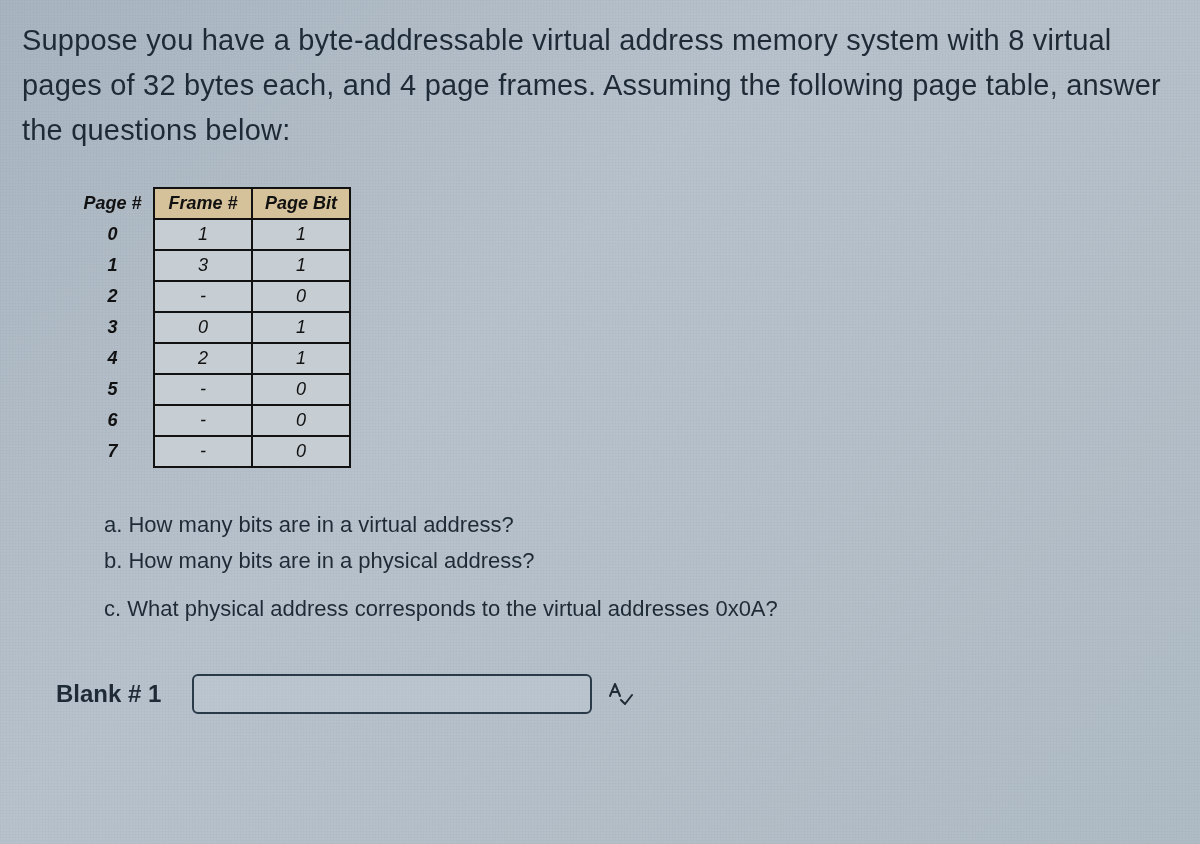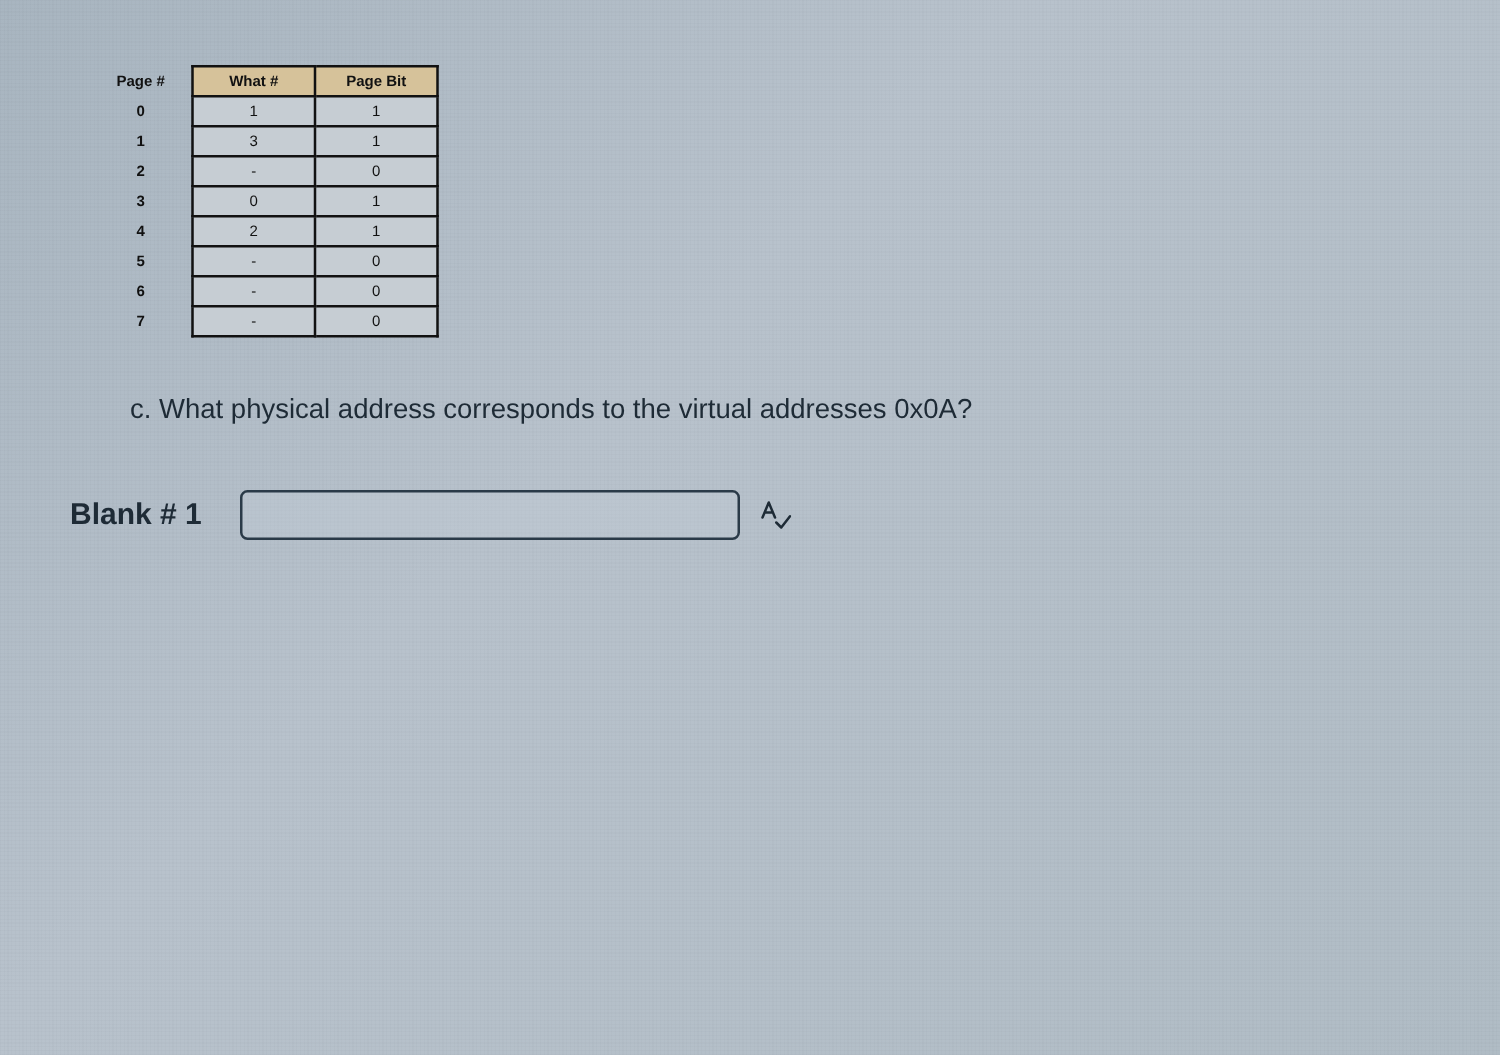"Suppose you have a byte-addressable" div.prompt { html: none -> <div>Suppose you have a byte-addressable virtual address memory system with 8 virtual pages of 32 bytes each, and 4 page frames. Assuming the following page table, answer the questions below:</div> }
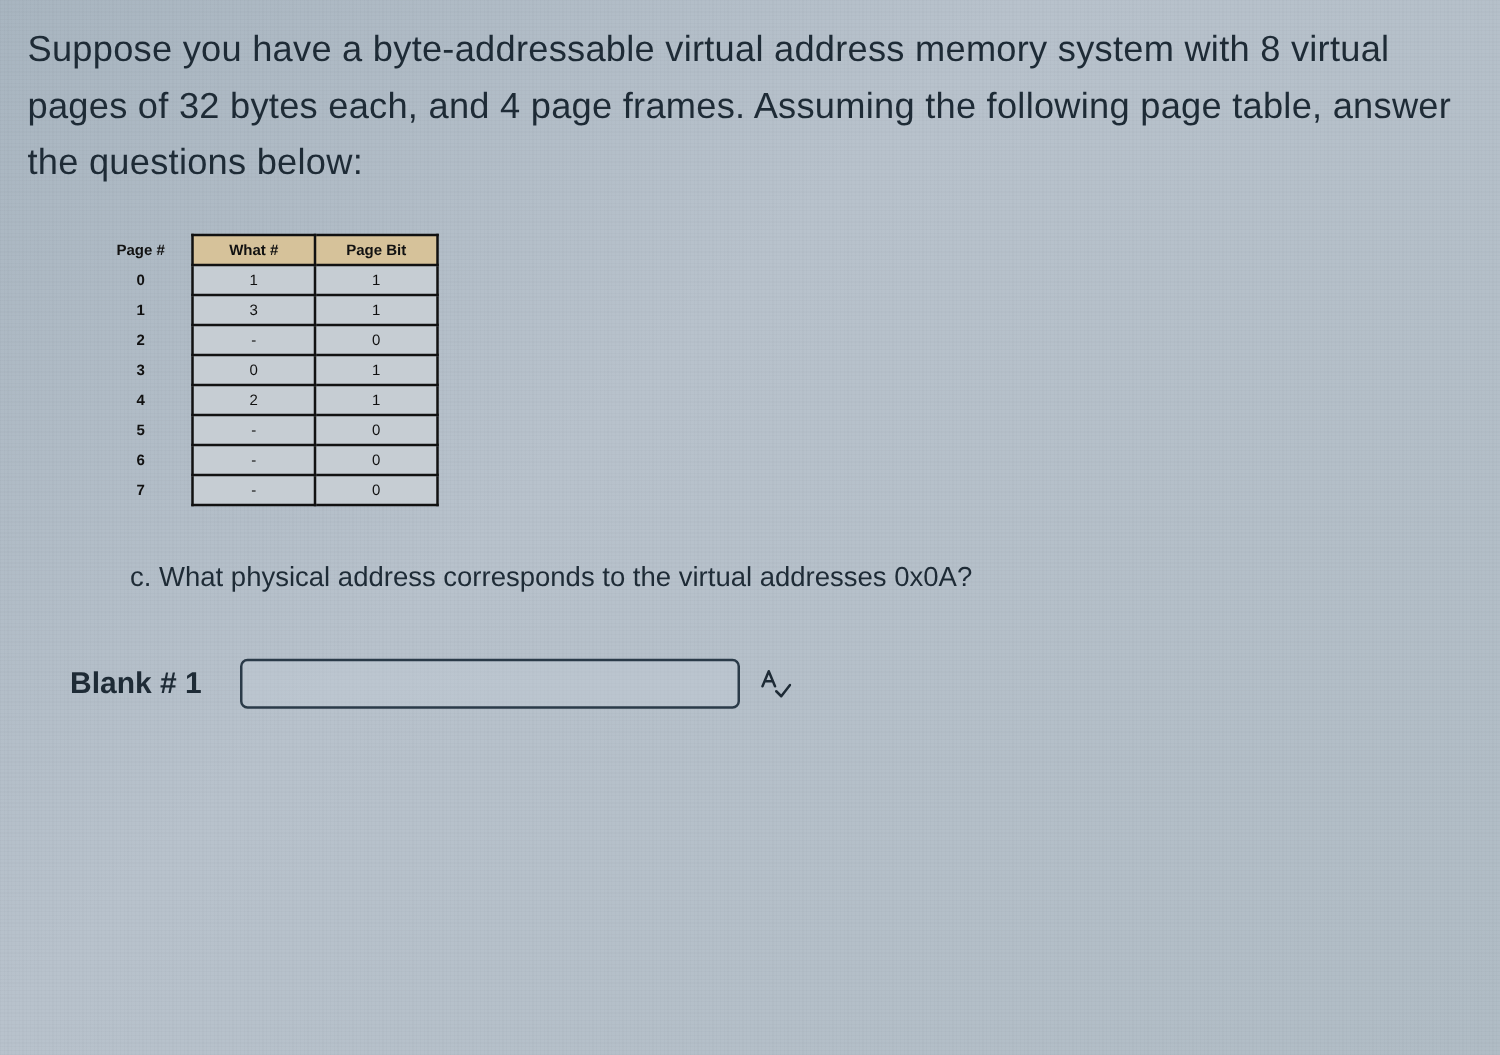"Page #" .ptable { font-size: 12px -> 18px; font-style: none -> italic }
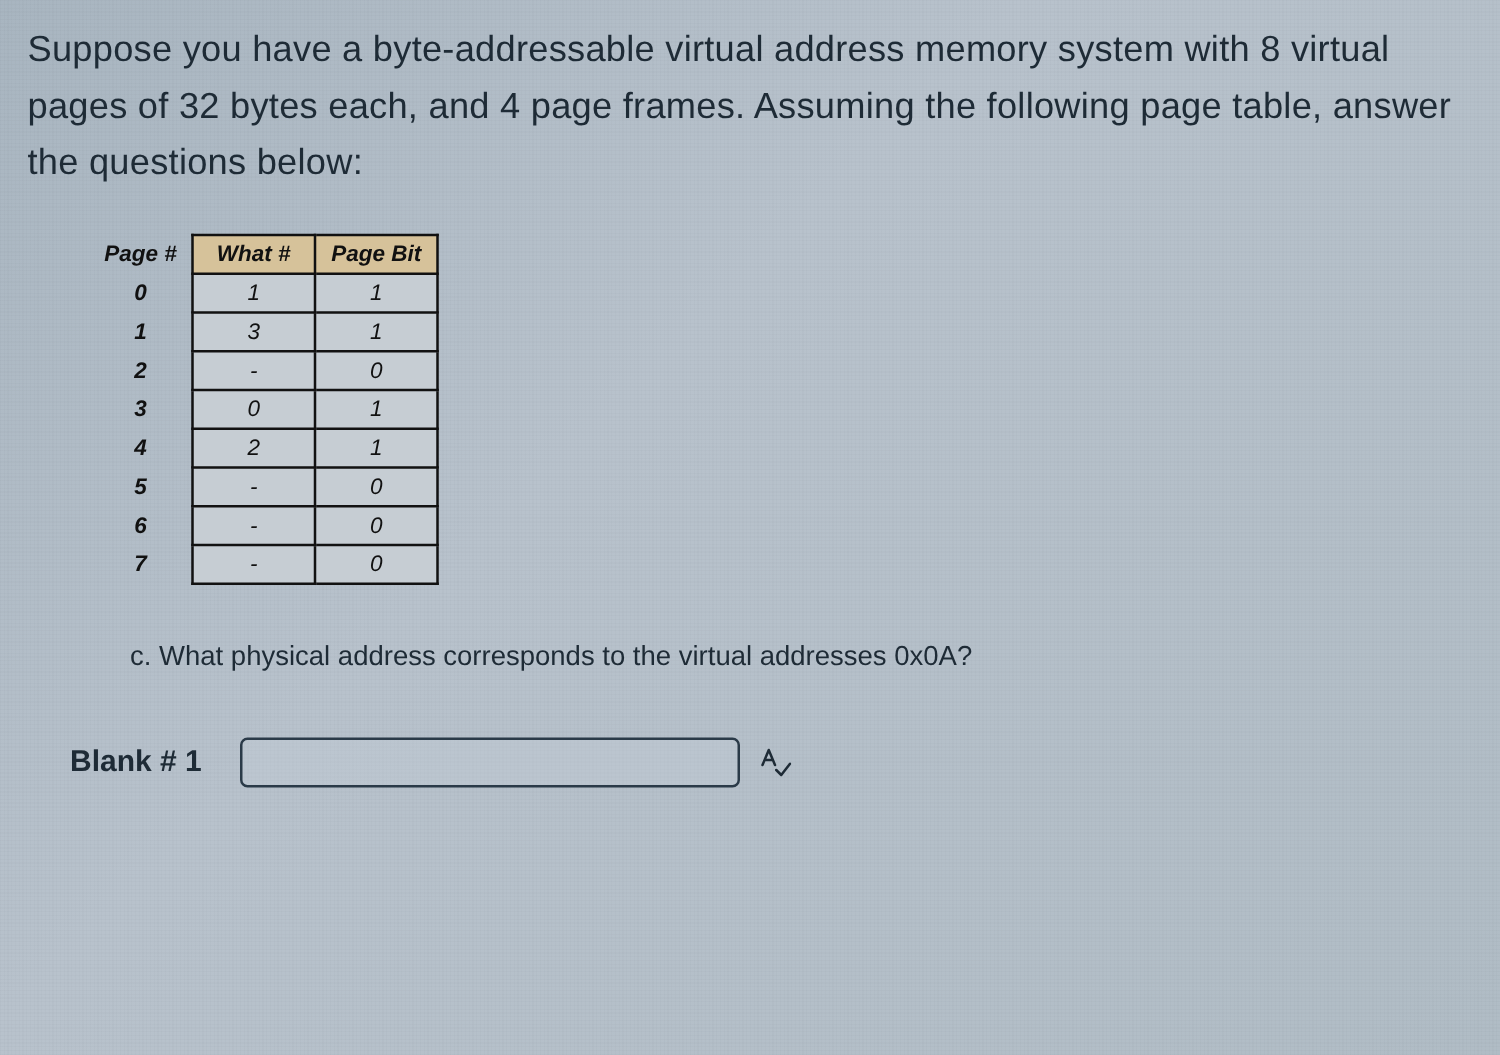"What #" th.frame-col { text: What -> Frame }
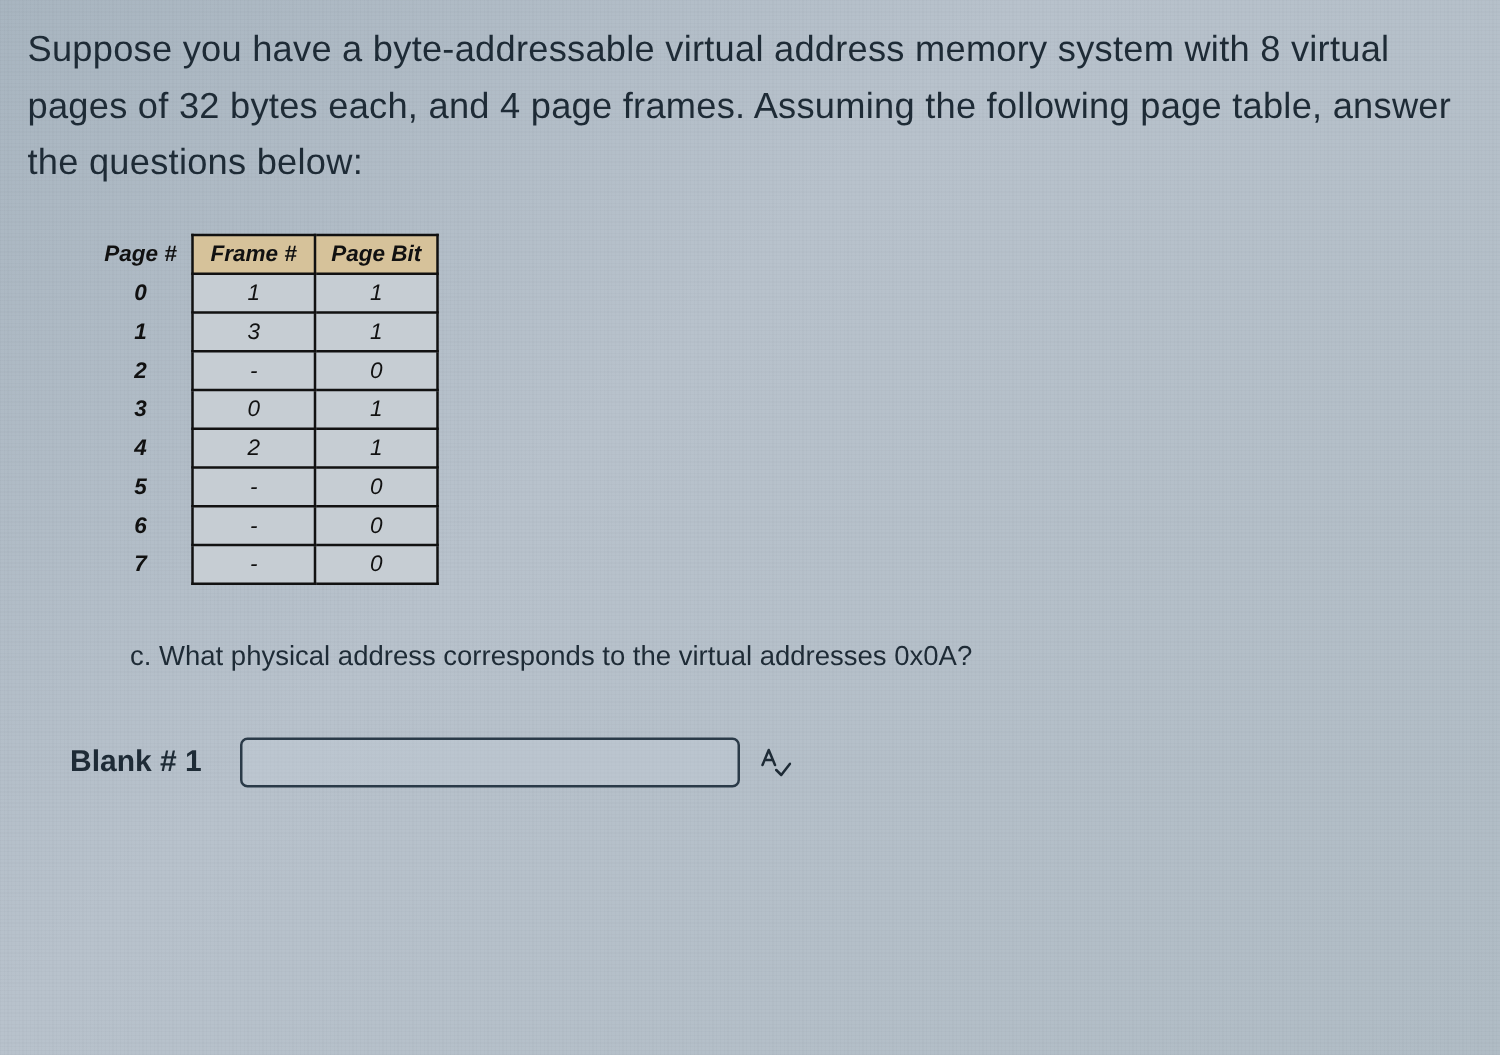"a. How many bits are" div.ql { html: none -> <div>a. How many bits are in a virtual address?</div> }
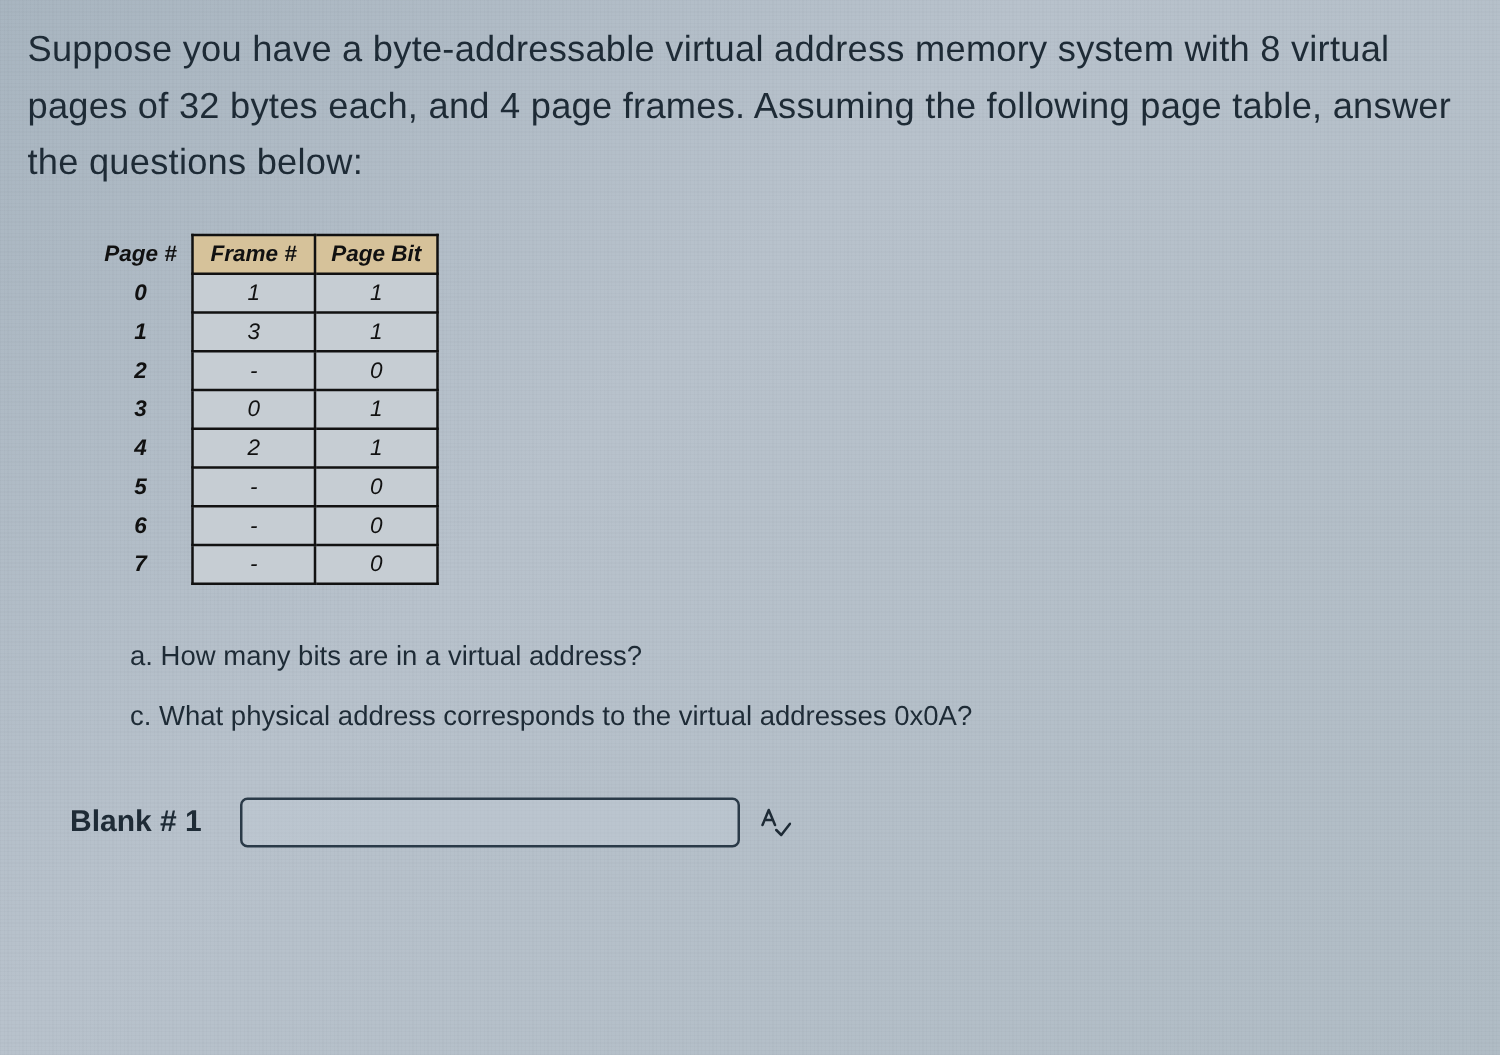"b. How many bits are" div.ql { html: none -> <div>b. How many bits are in a physical address?</div> }
